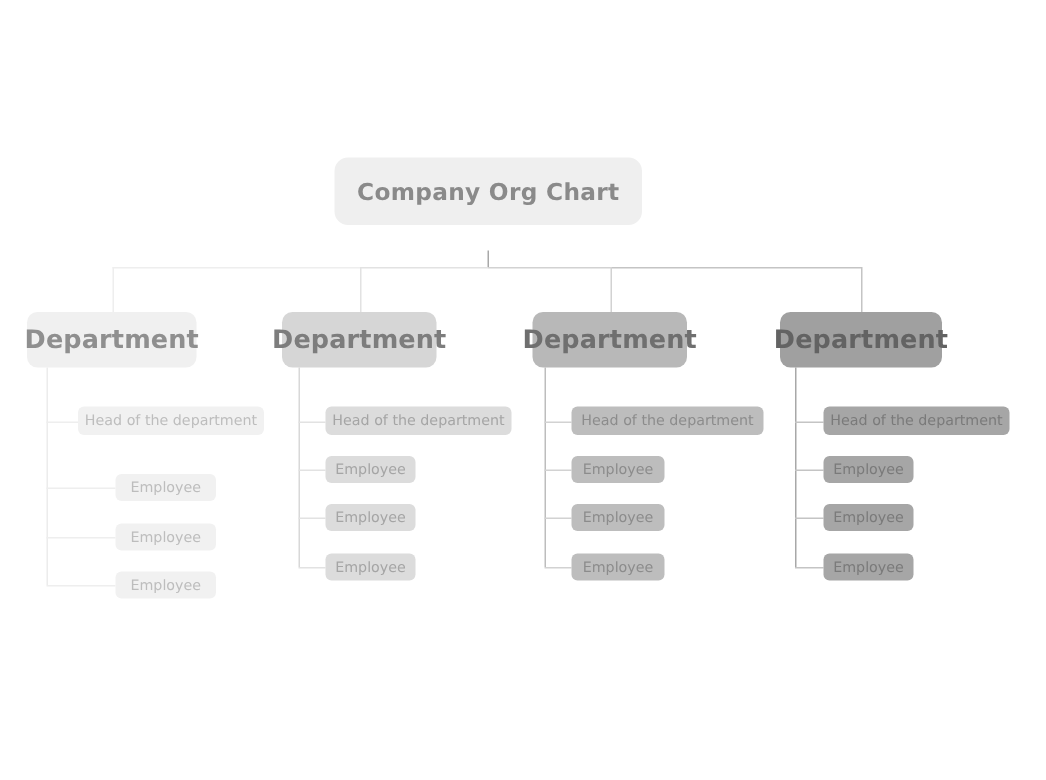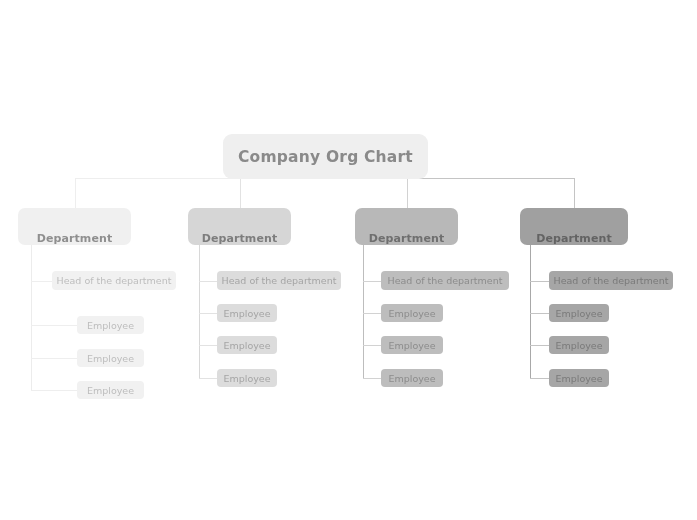"Company Org Chart" div.node { top: 134px -> 105px }
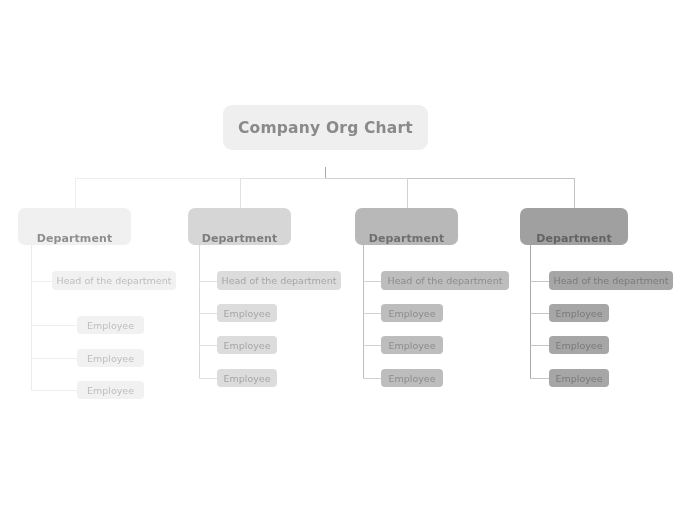"Department" .node-dept { align-items: flex-end -> none; font-size: 11px -> 17px }
